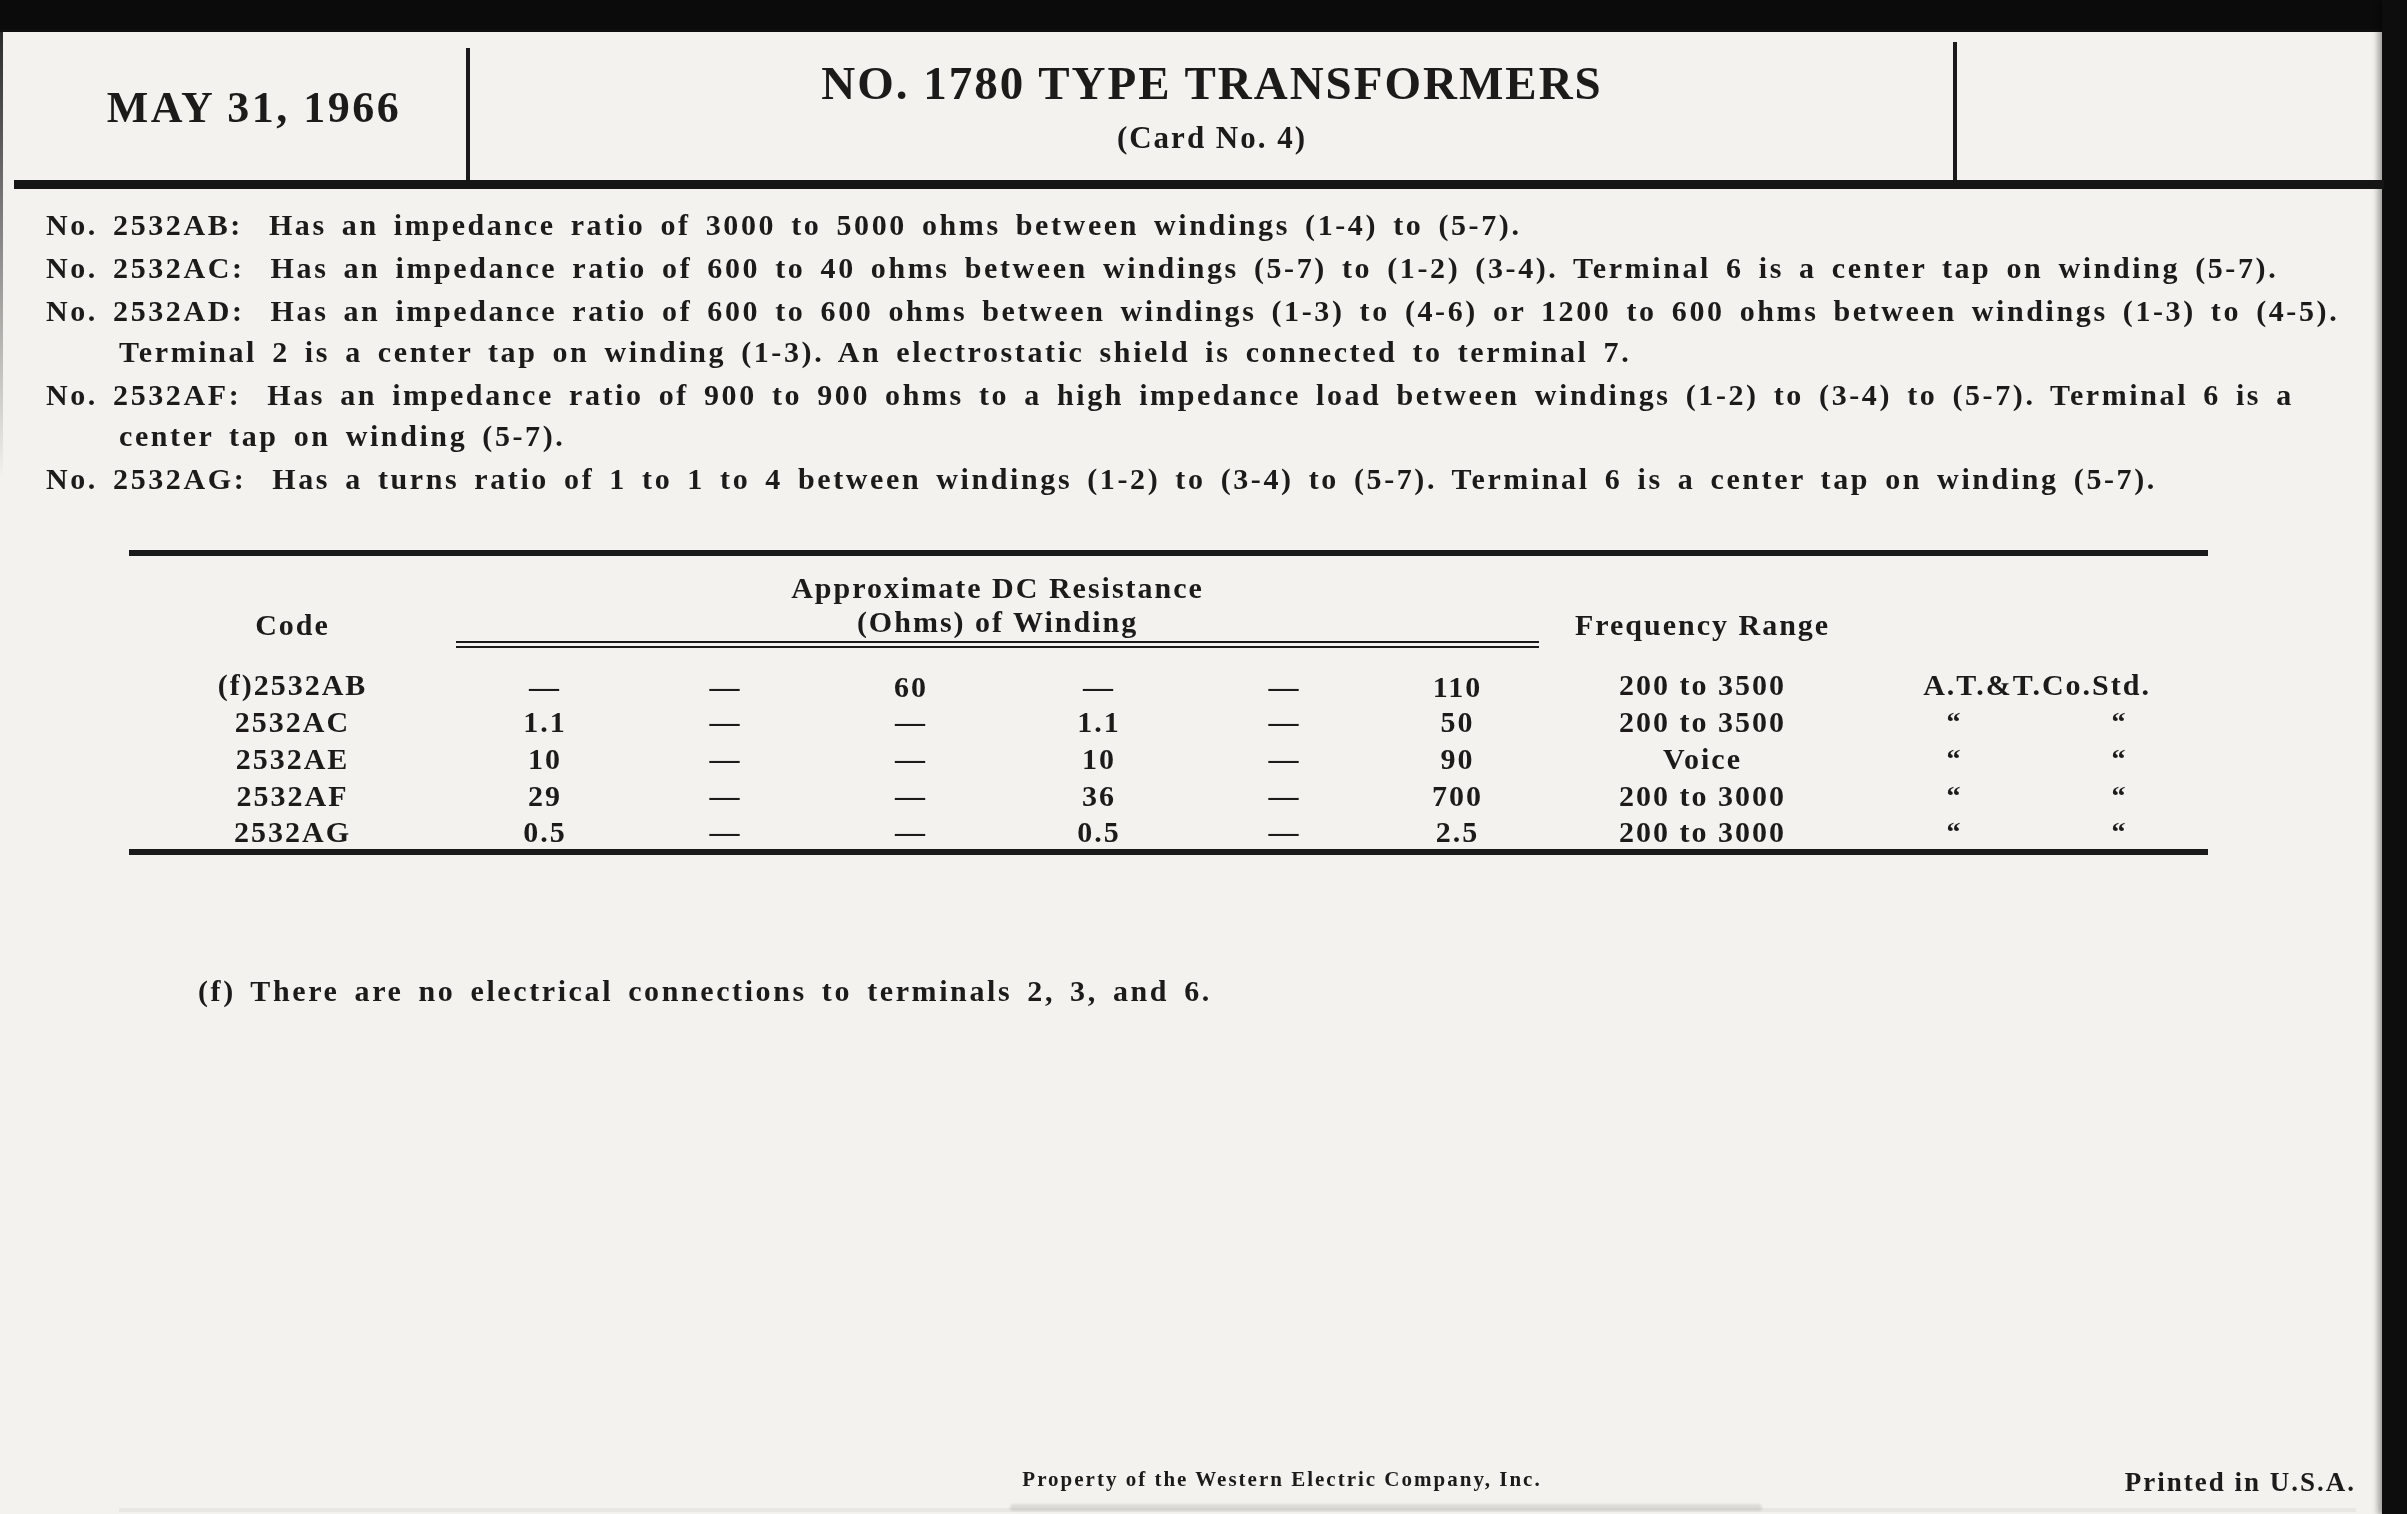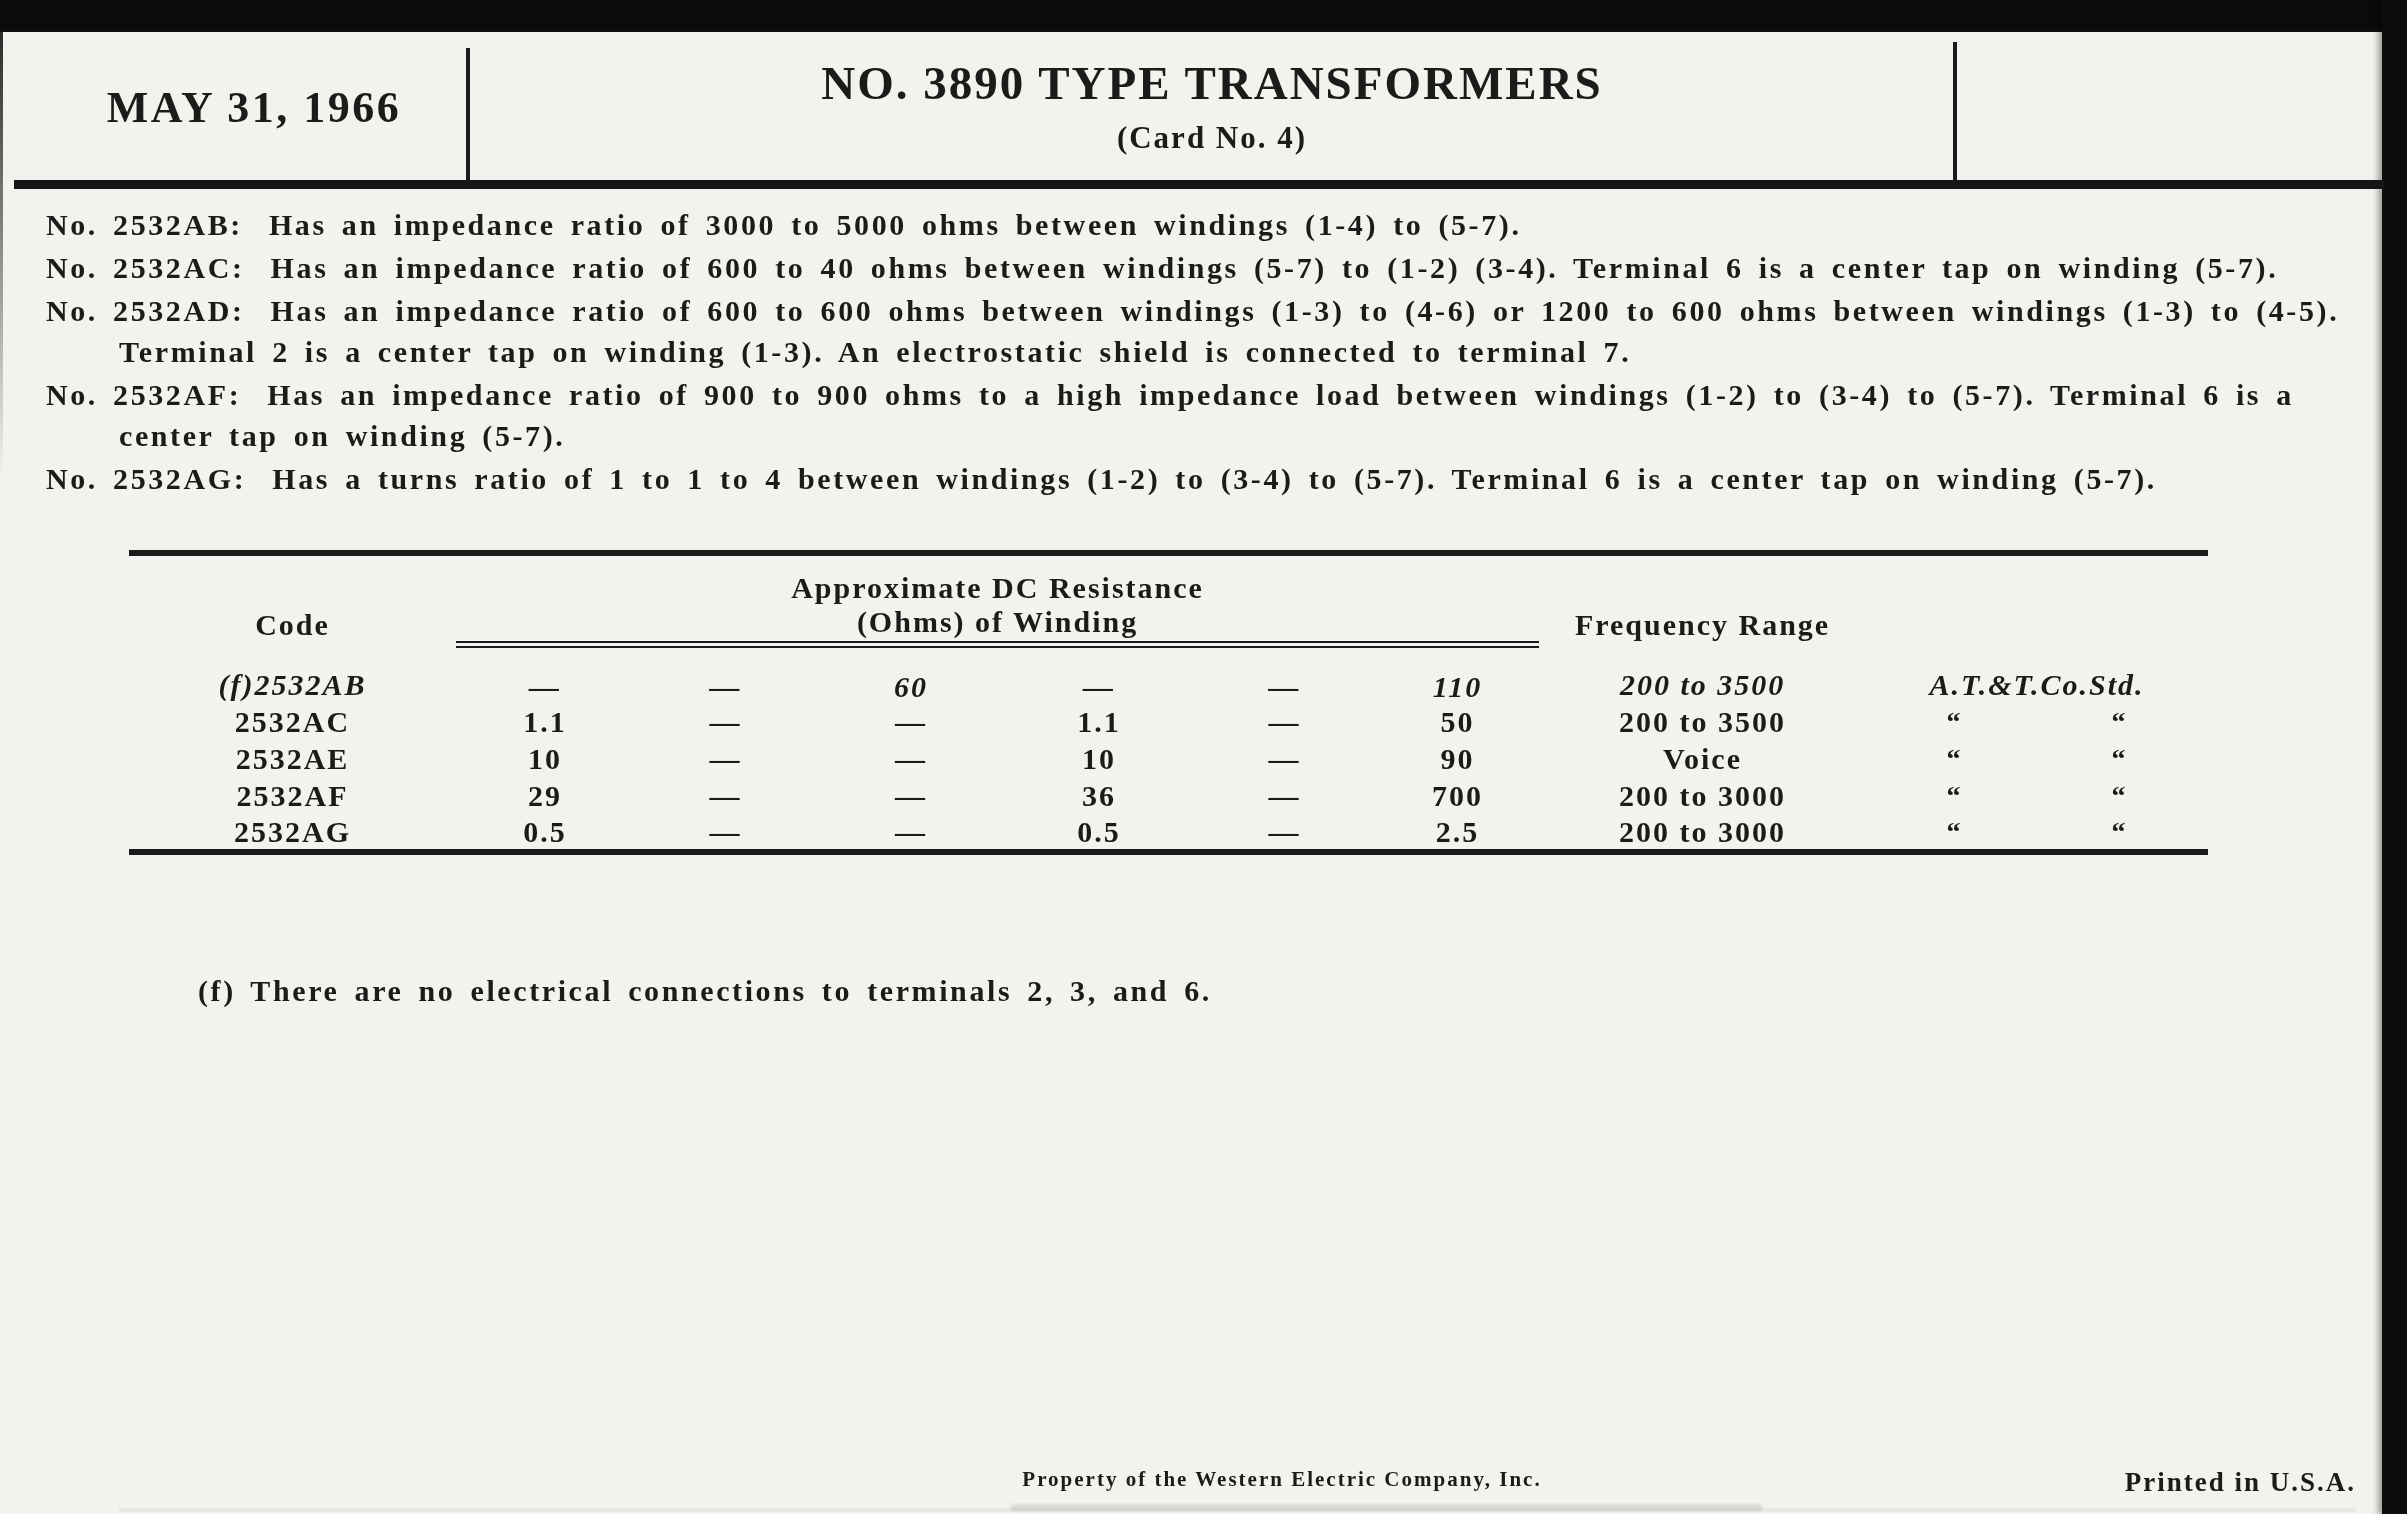"NO. 3890 TYPE TRANSFORMERS" div.hdr-title { text: 3890 -> 1780 }
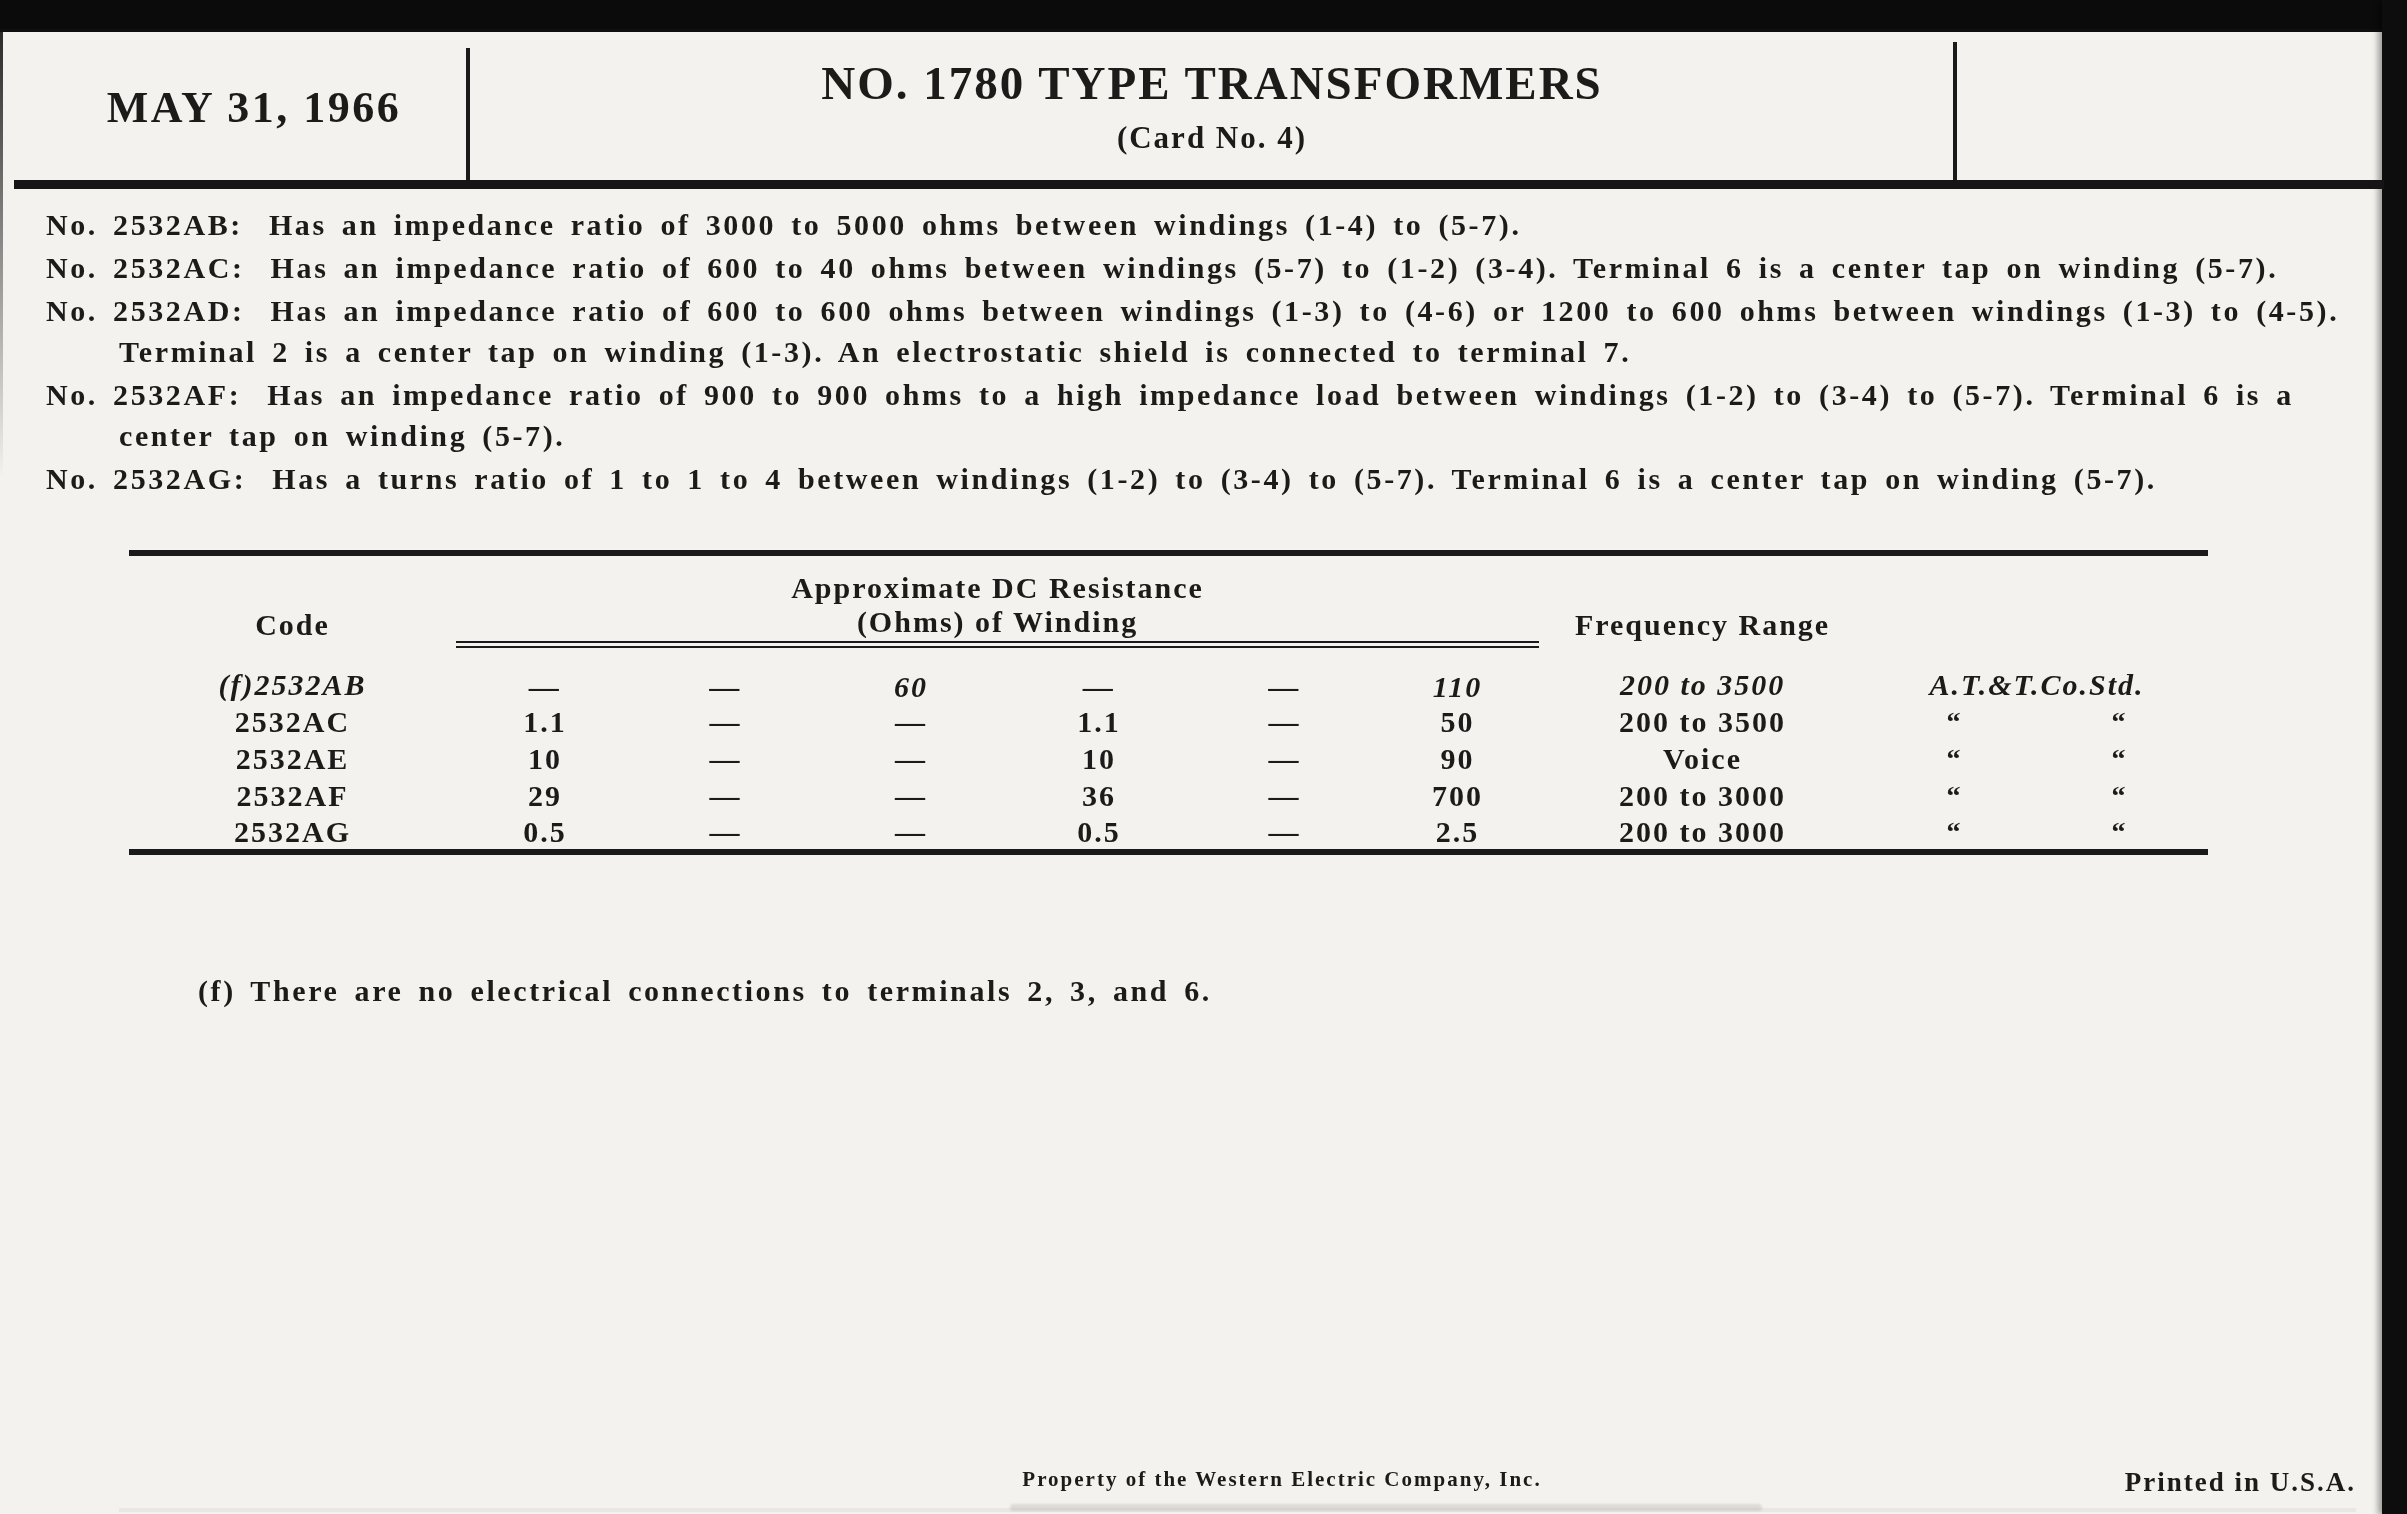"(f)2532AB" tbody tr:first-child td { font-style: italic -> none }
